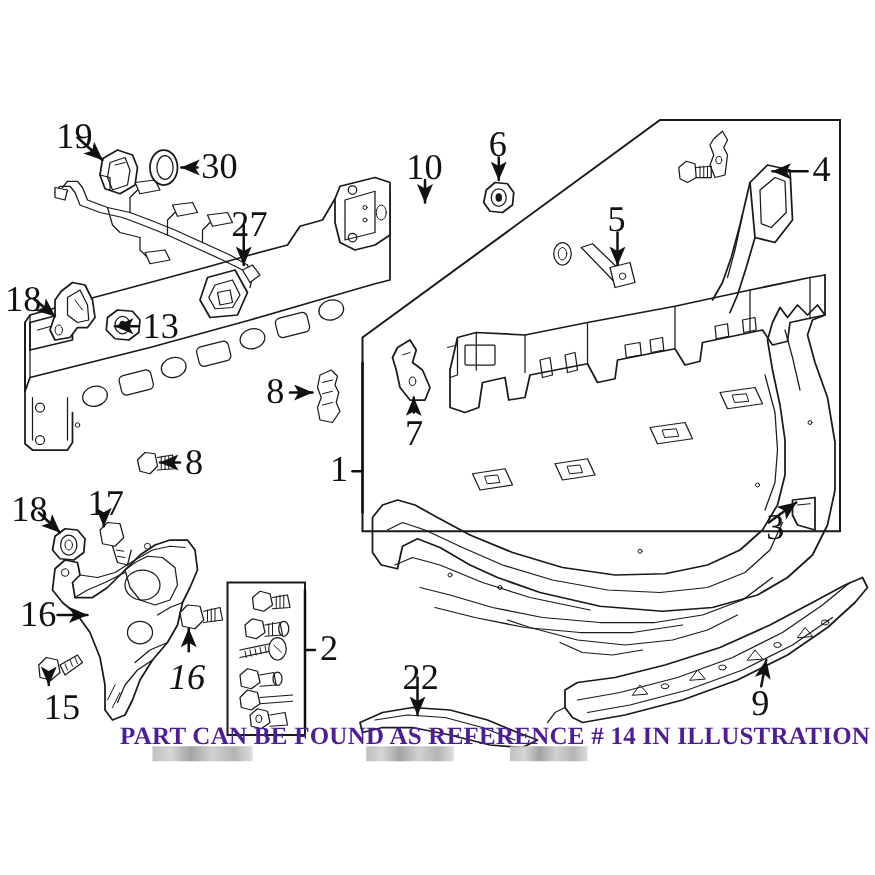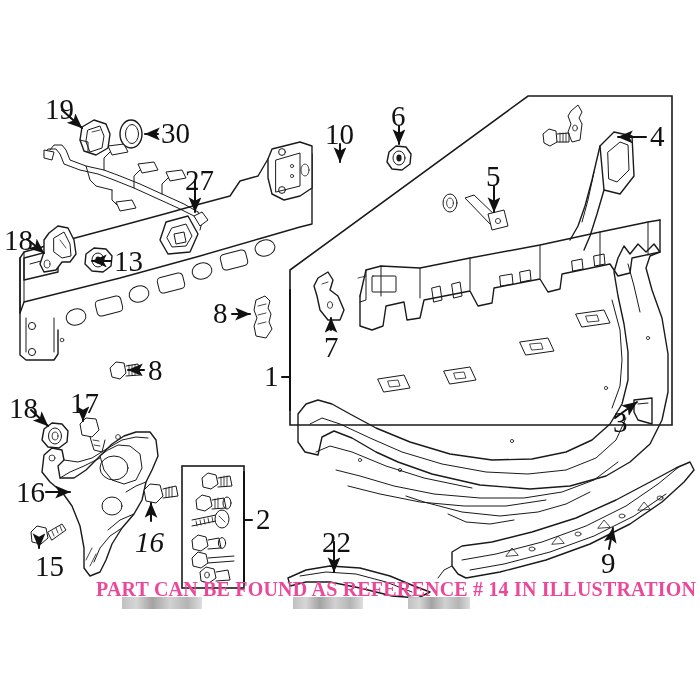"PART CAN BE FOUND AS" #watermark { color: #ec4899 -> #4c1d95 }
